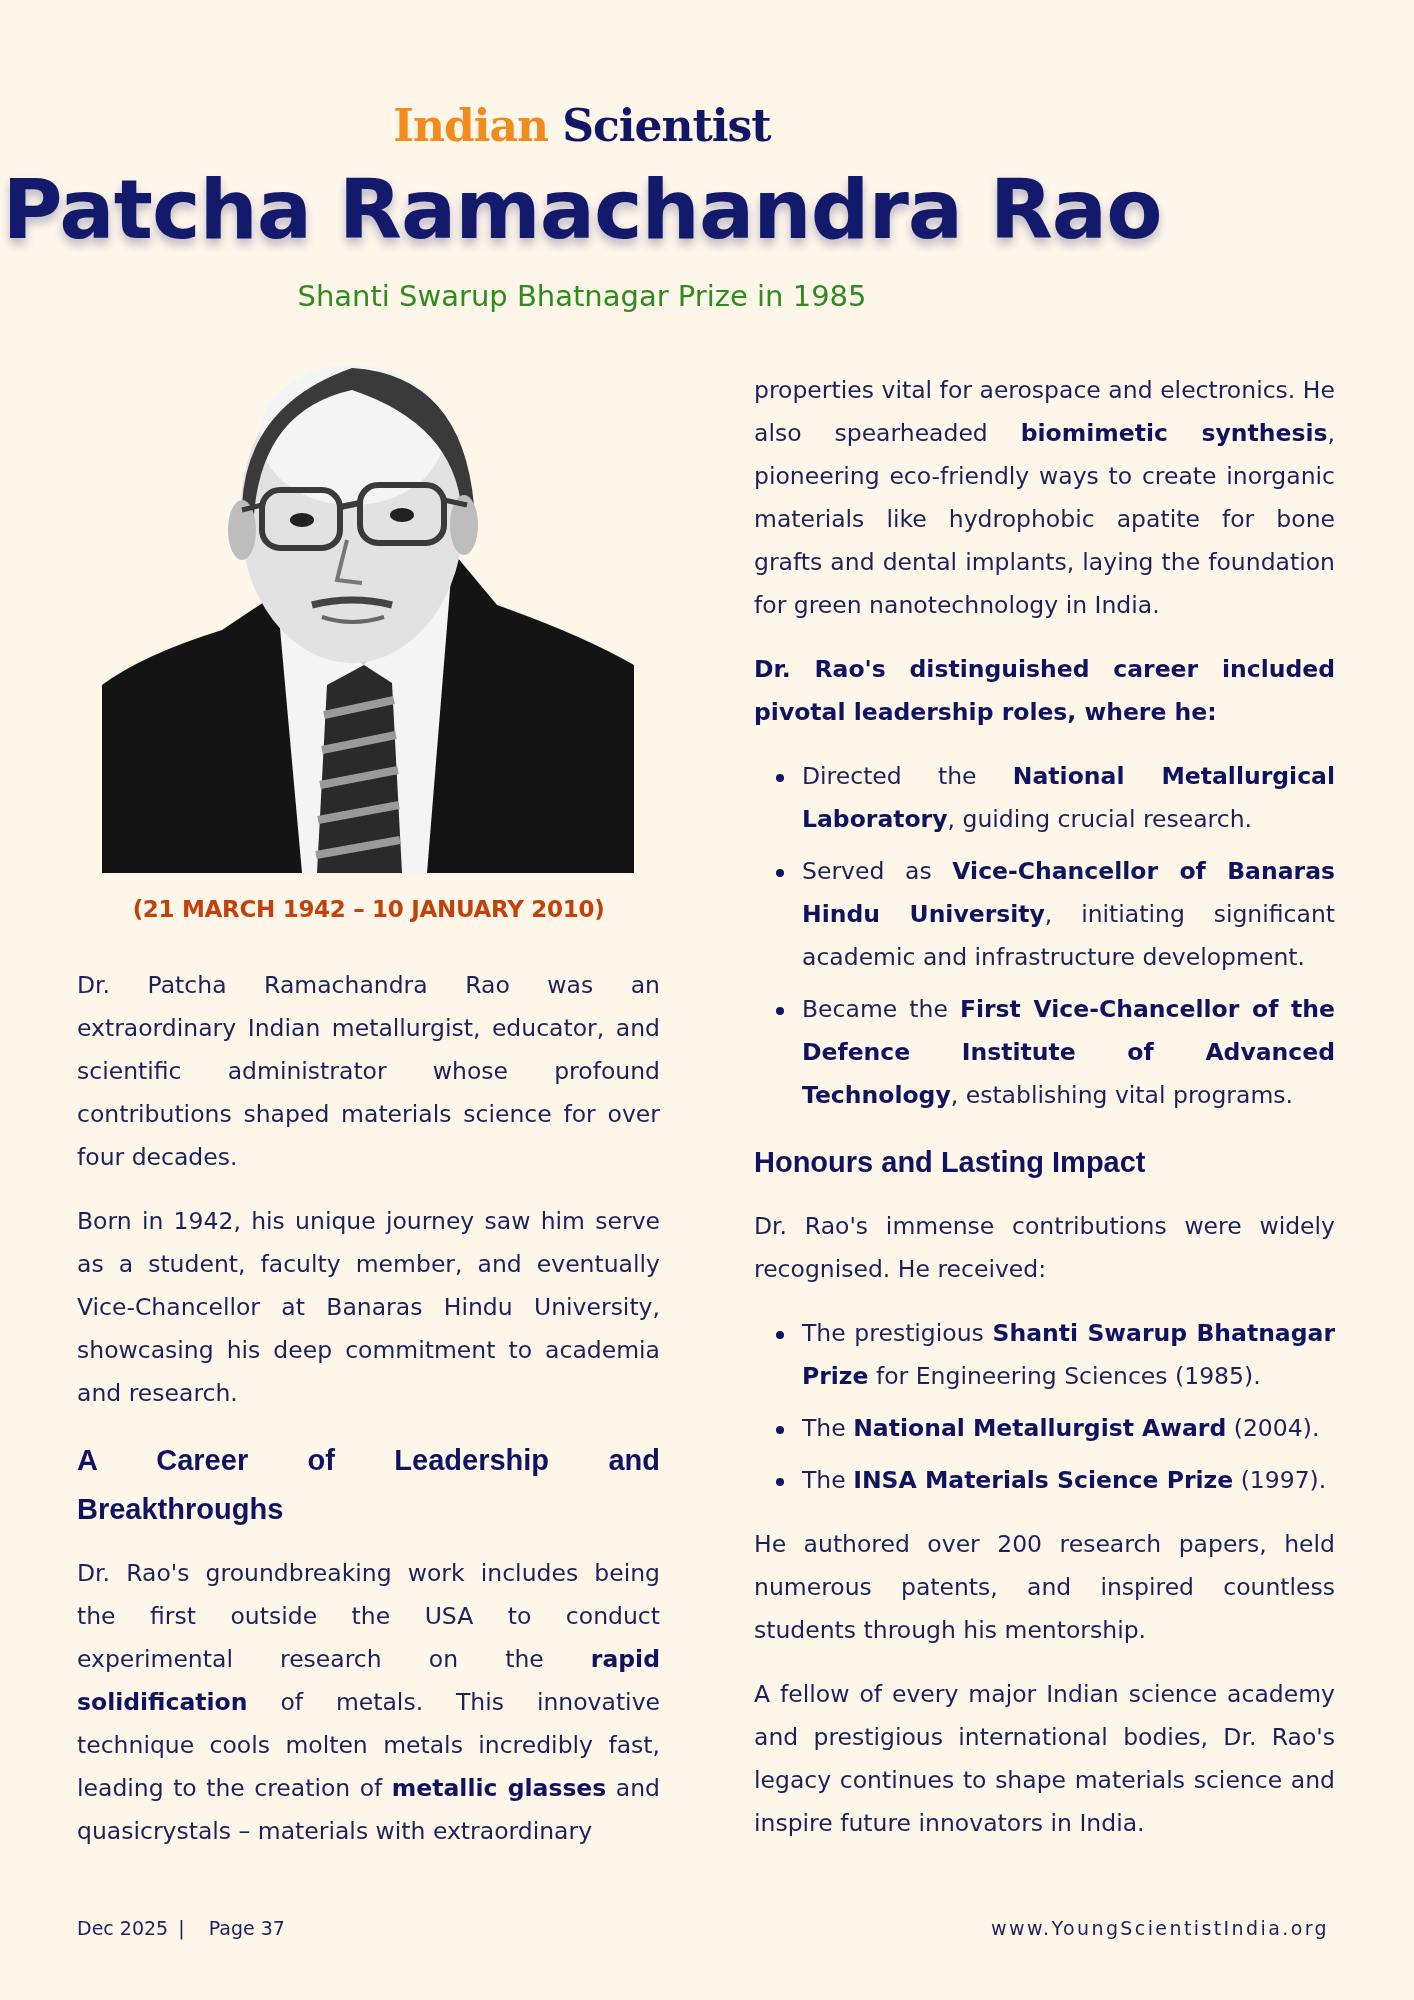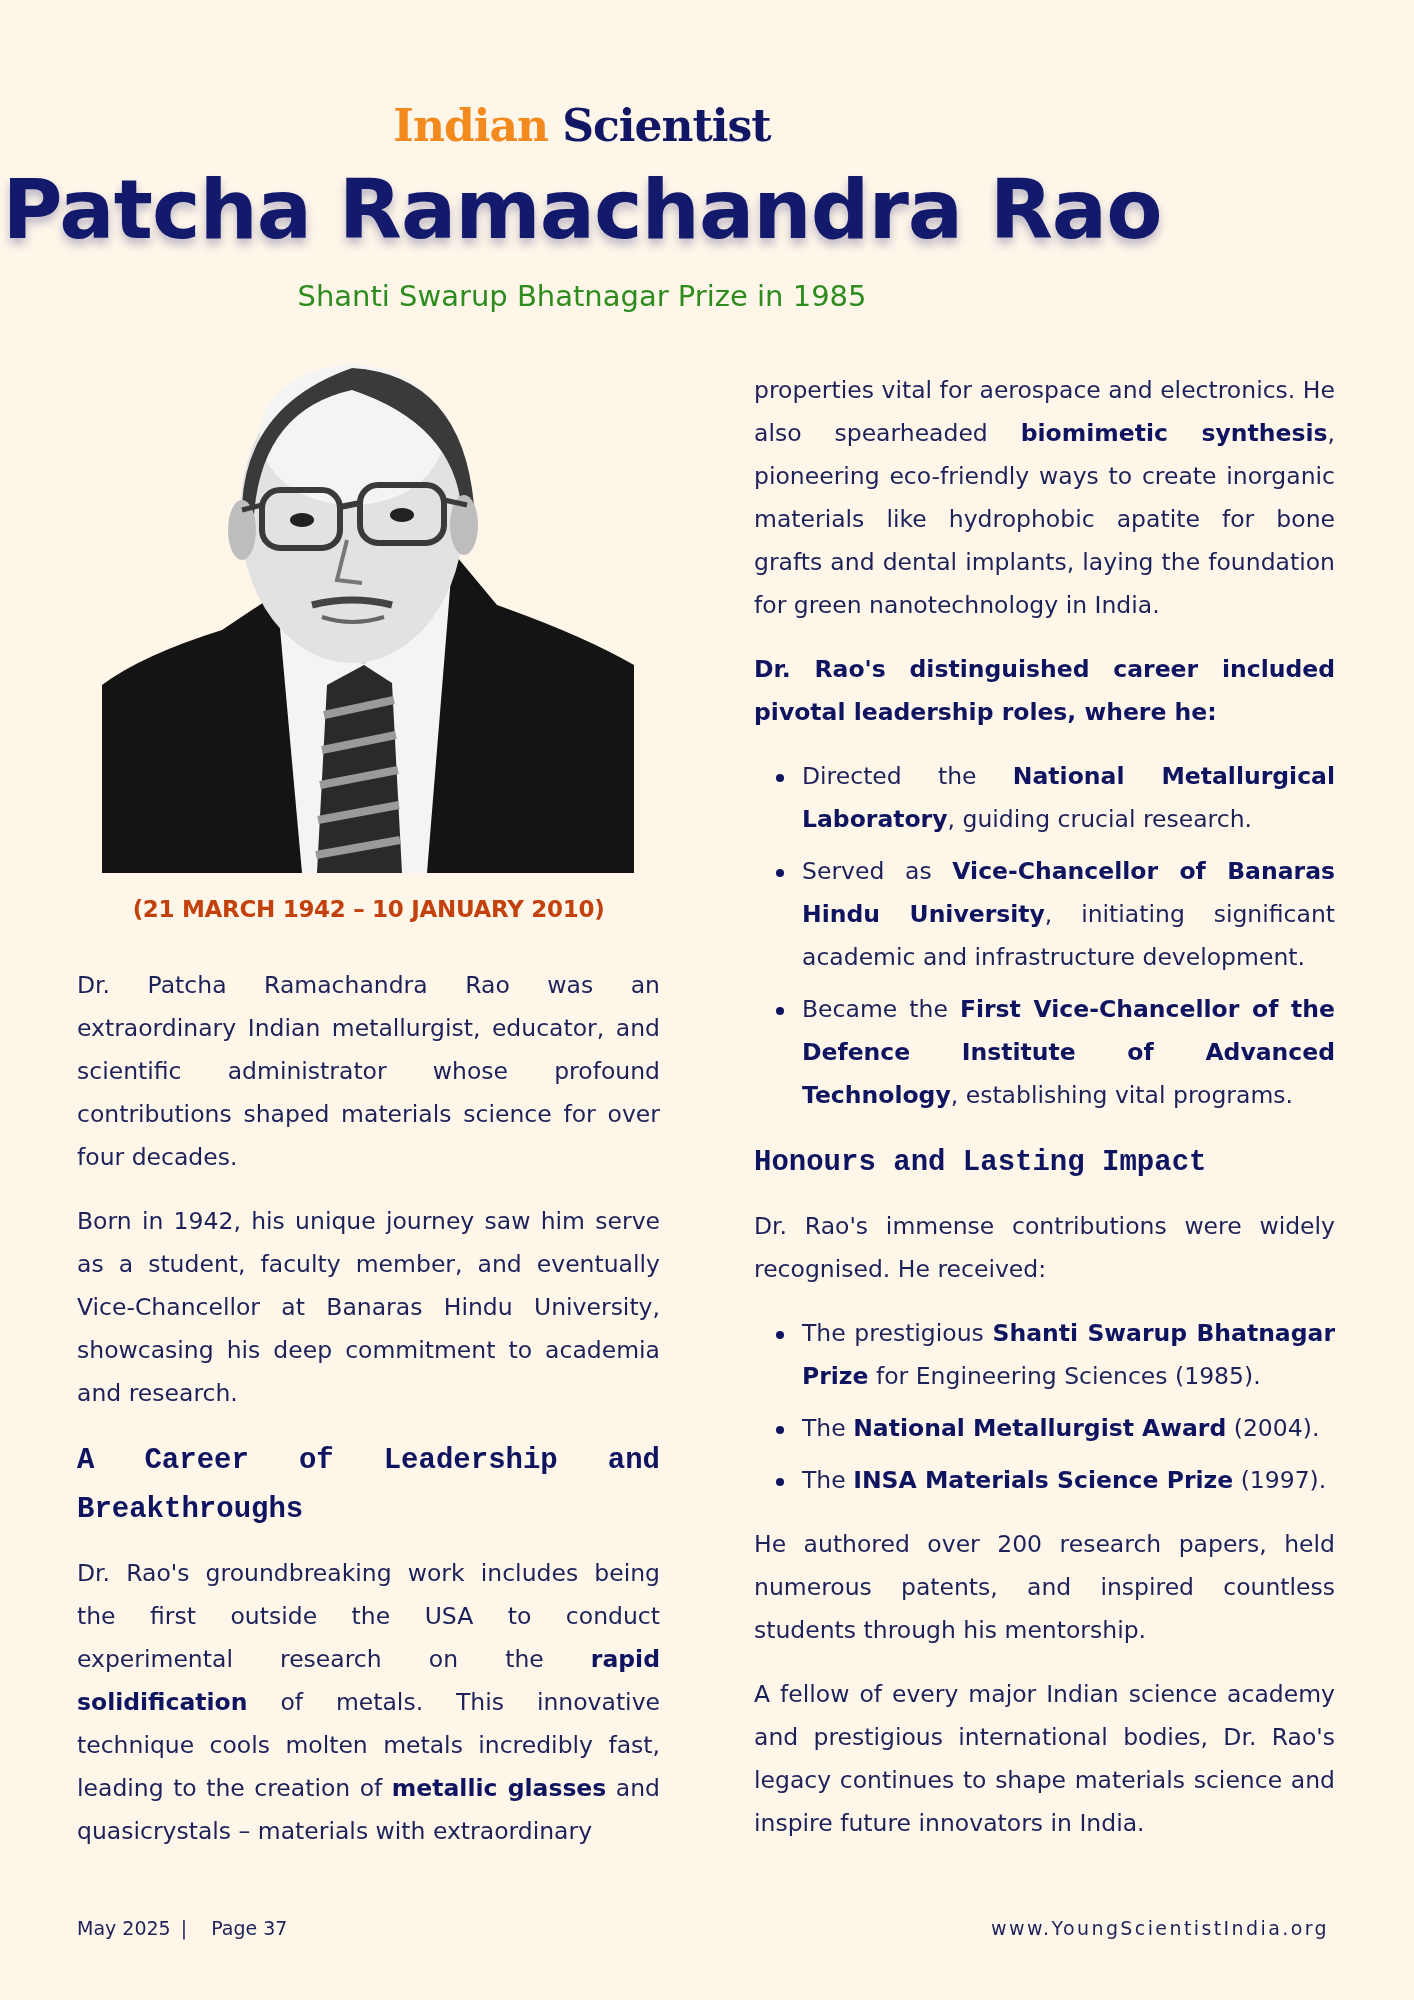"Honours and Lasting Impact" .col h2 { font-family: Liberation Mono, monospace -> Liberation Sans, sans-serif }
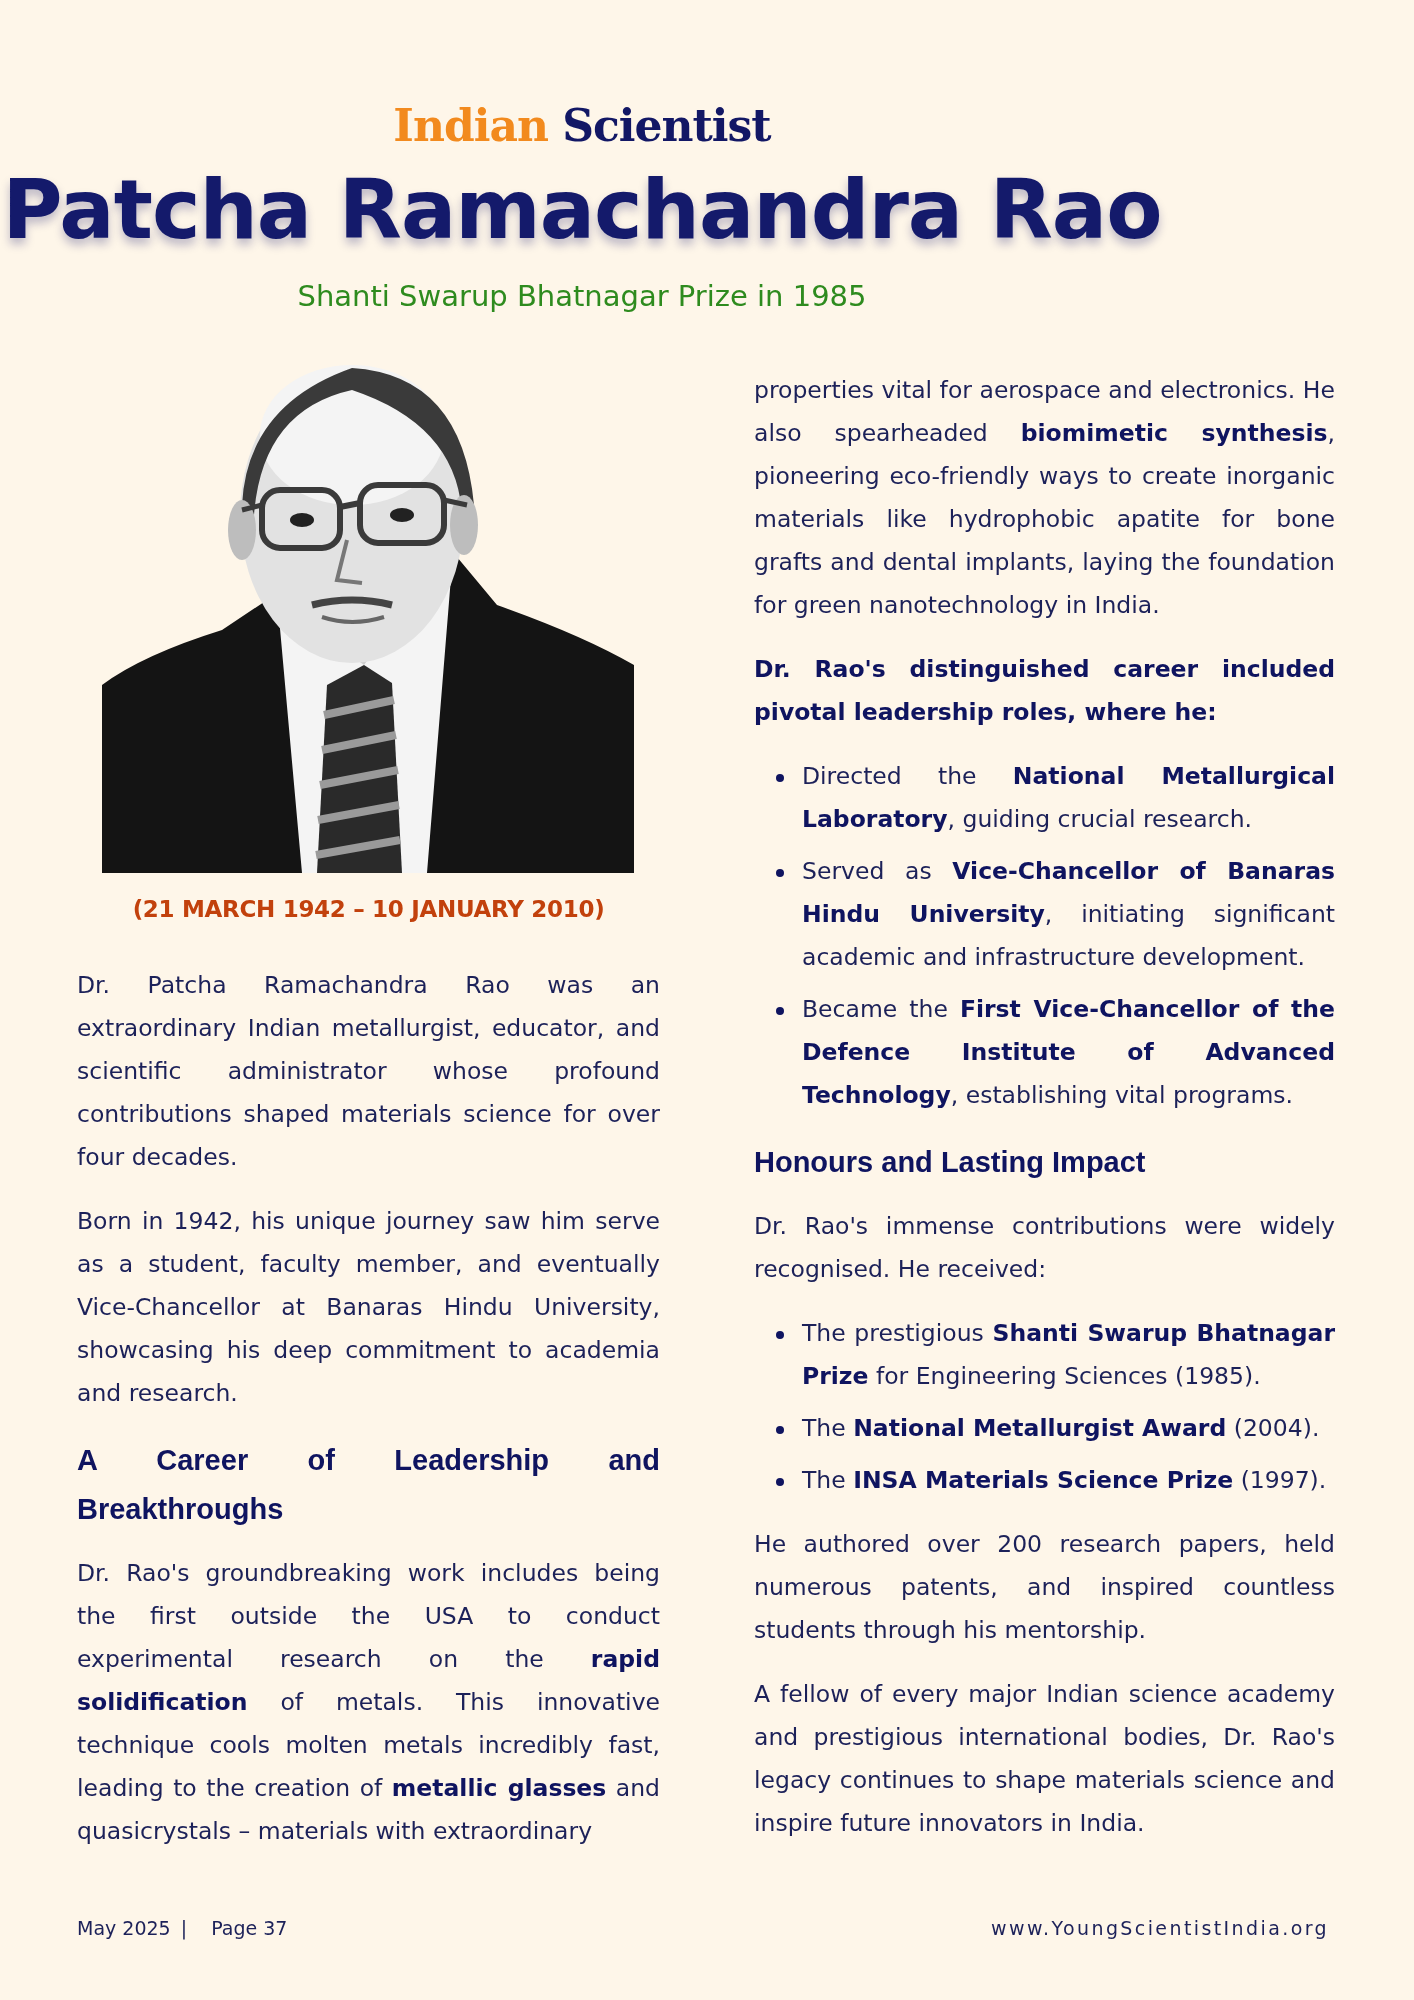"May 2025" span { text: May -> Dec }
